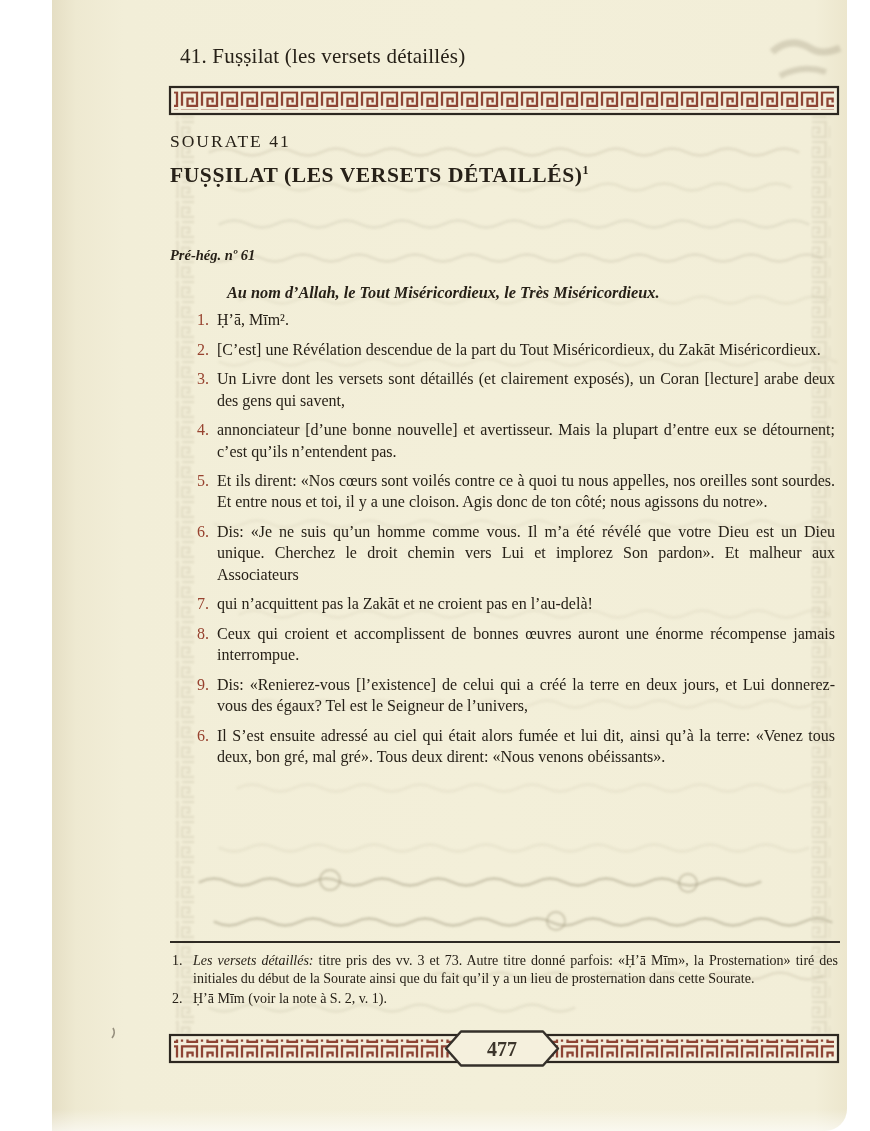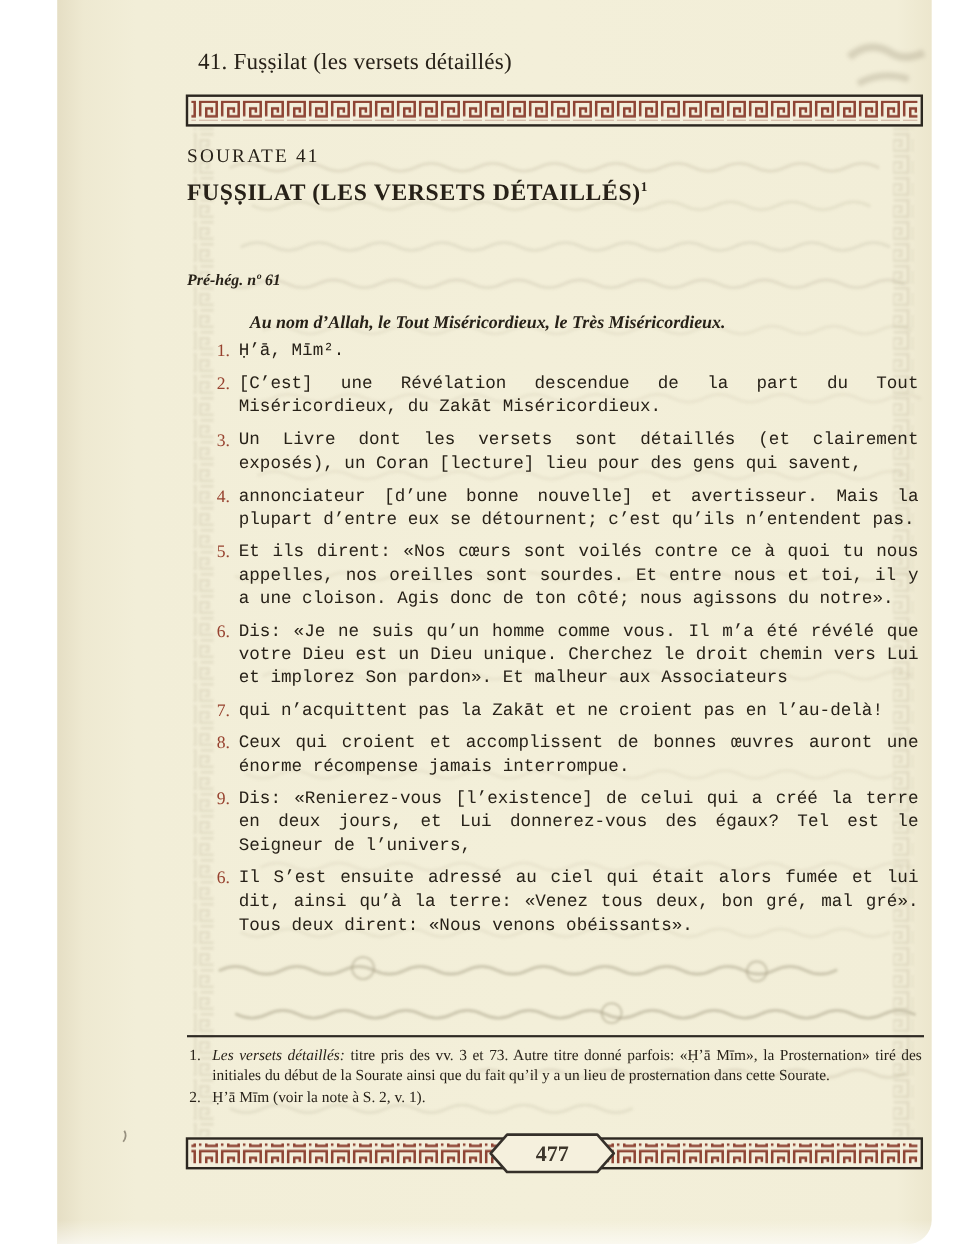"Ḥ’ā, Mīm²." .vtext { font-family: Liberation Mono, monospace -> none }
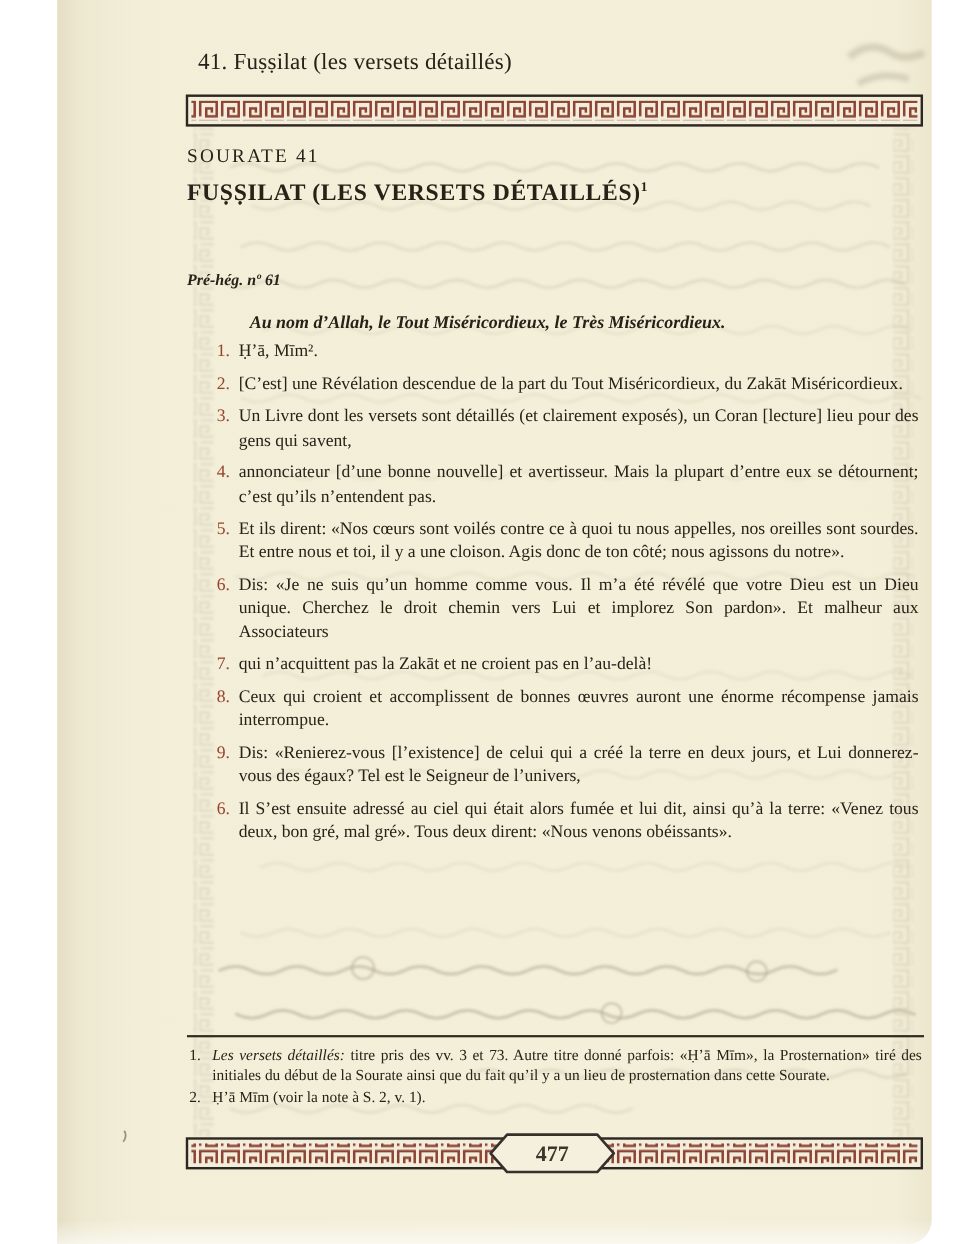"Un Livre dont les versets" span.vtext { text: lieu pour -> arabe deux }
